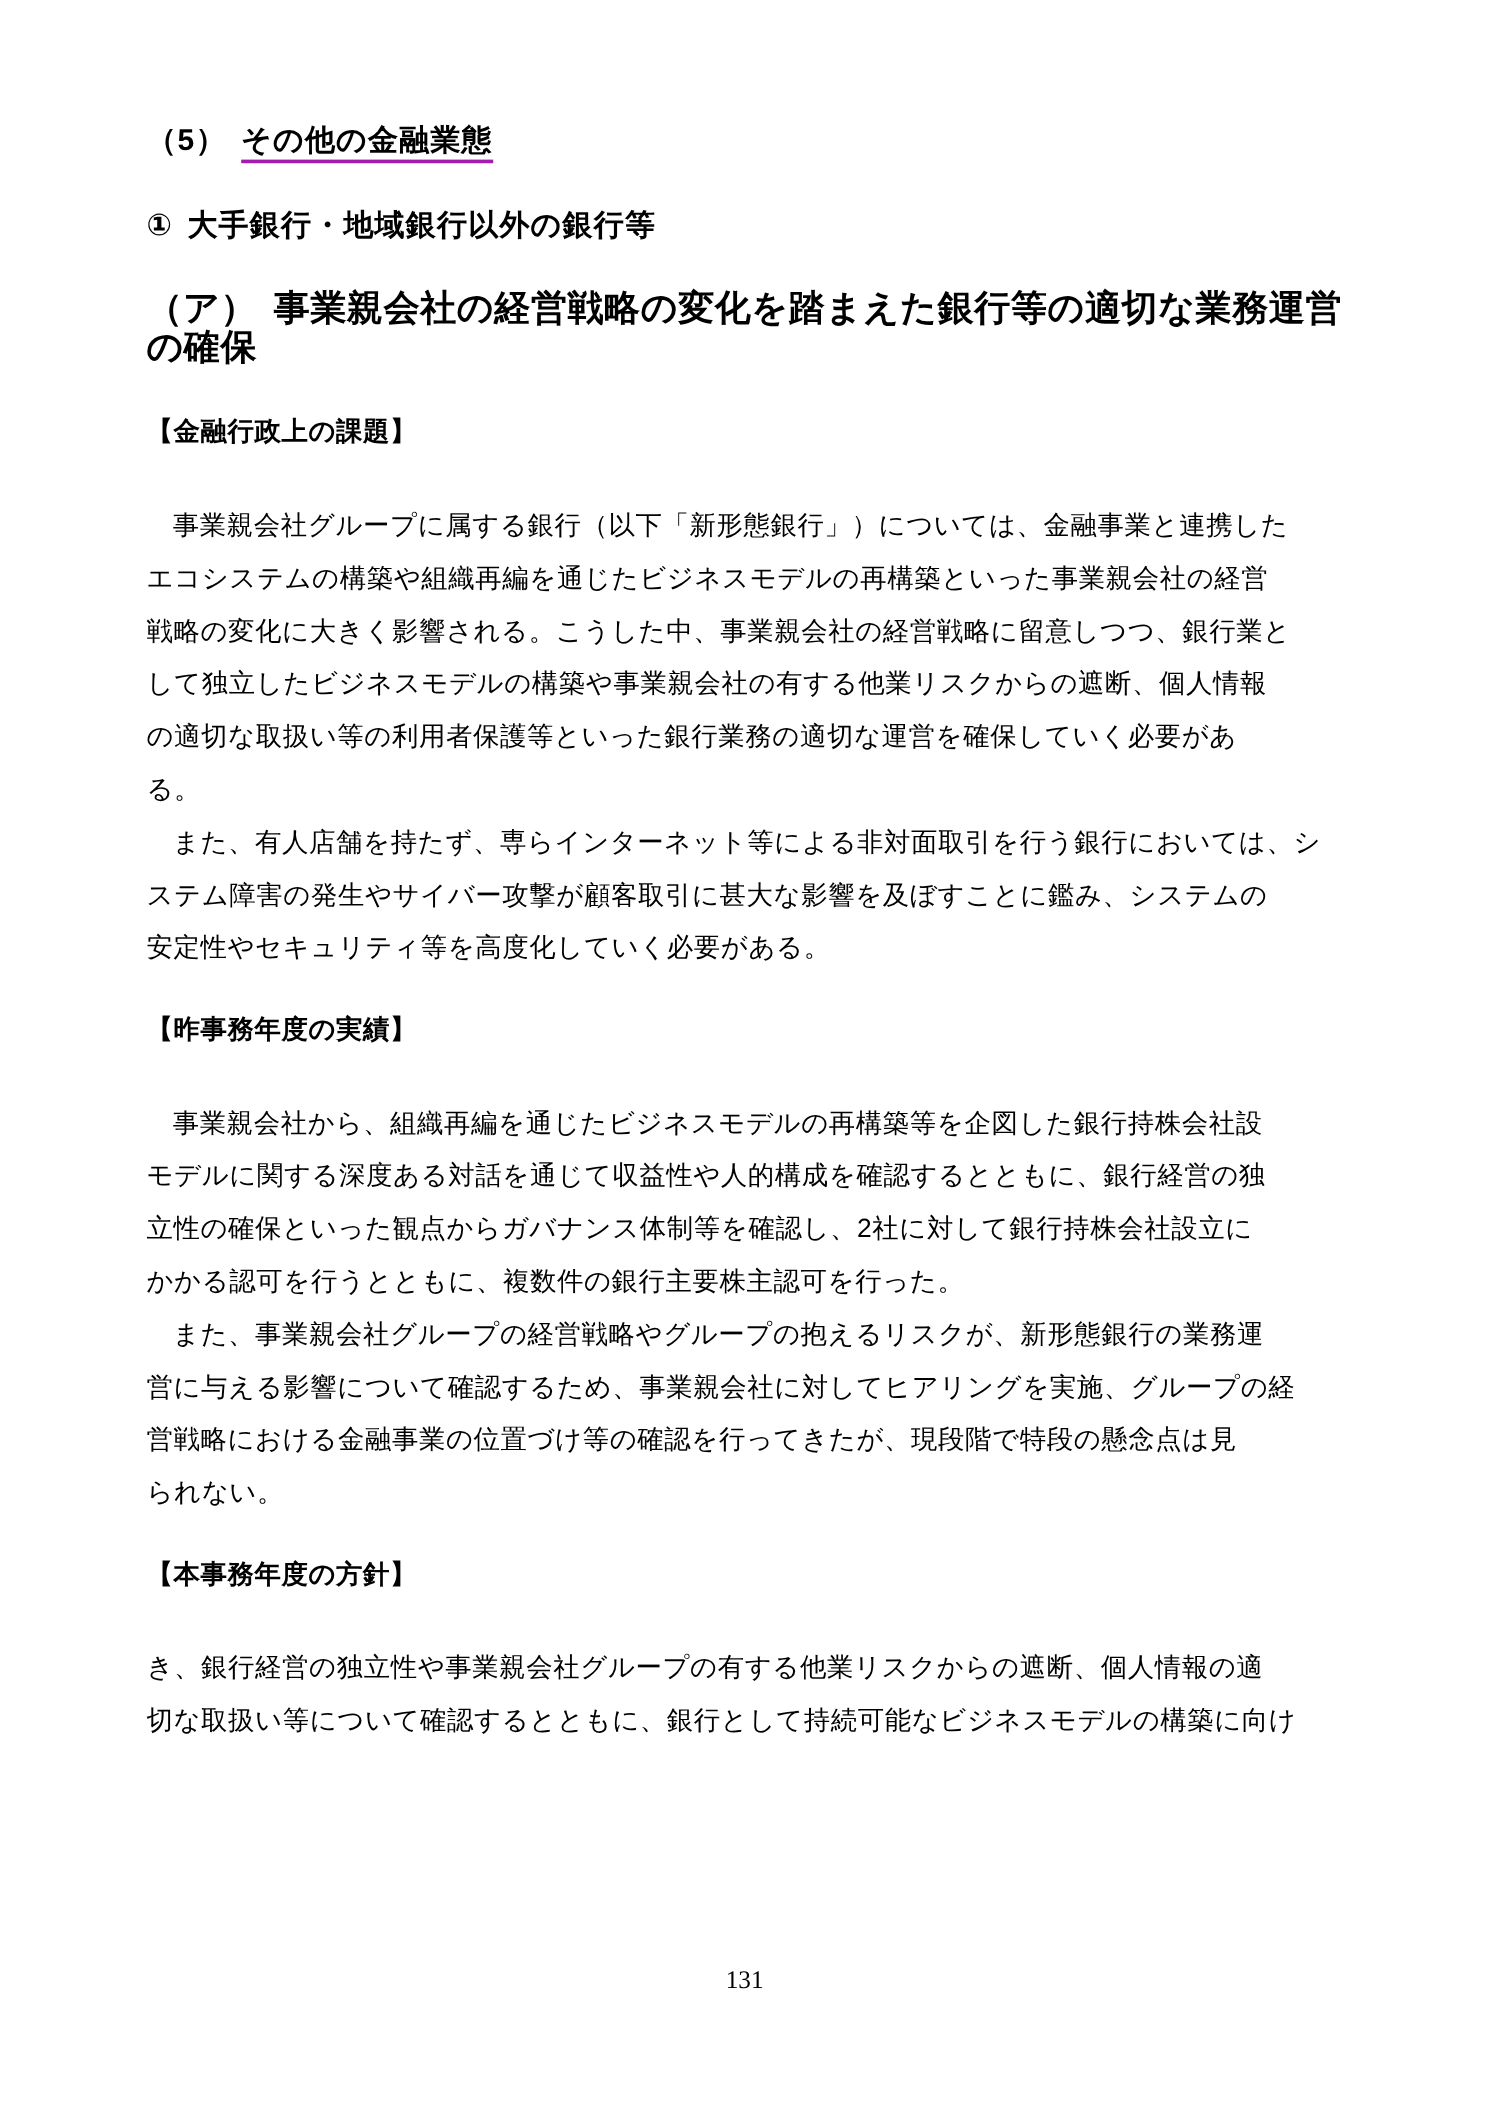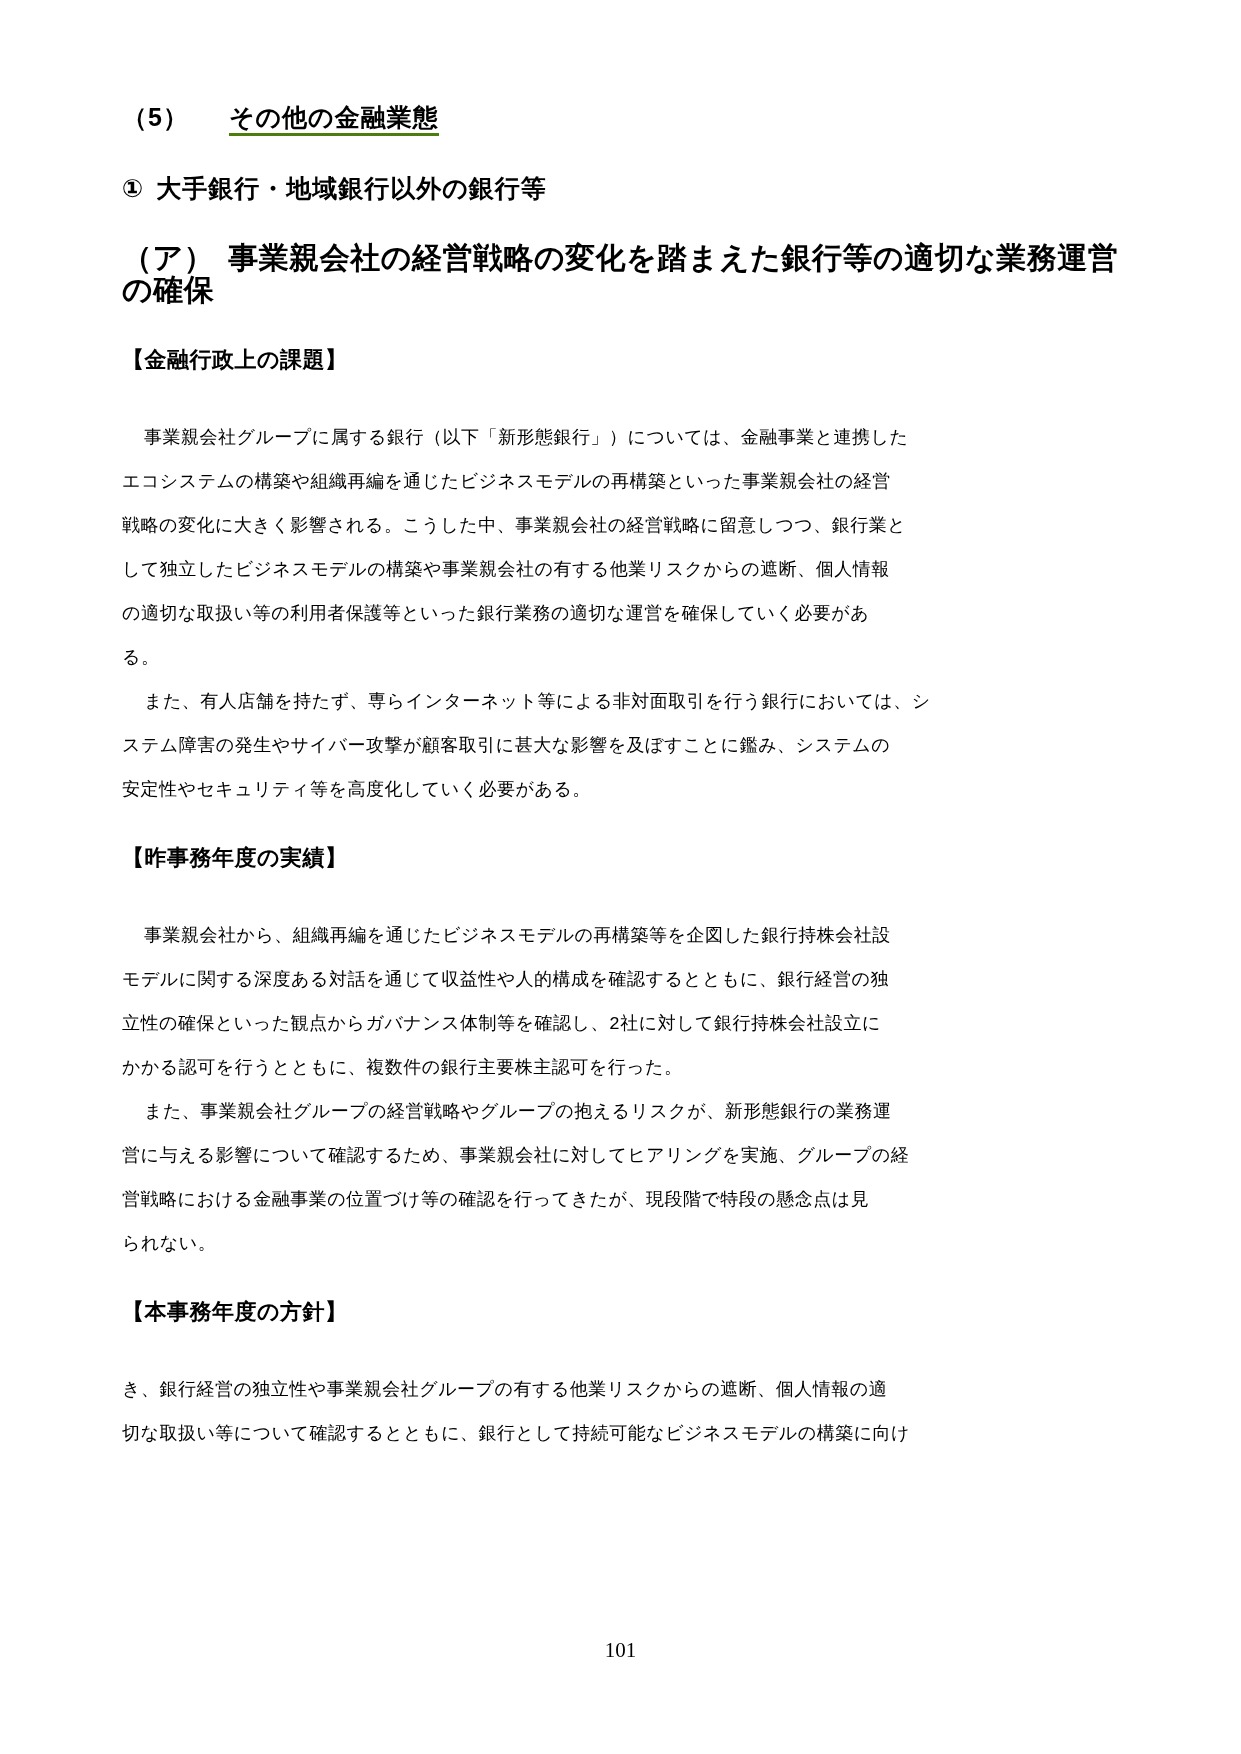"その他の金融業態" .h1 .underline { border-bottom: 3px solid #4d7c0f -> 3px solid #a21caf; margin-left: 28px -> none }
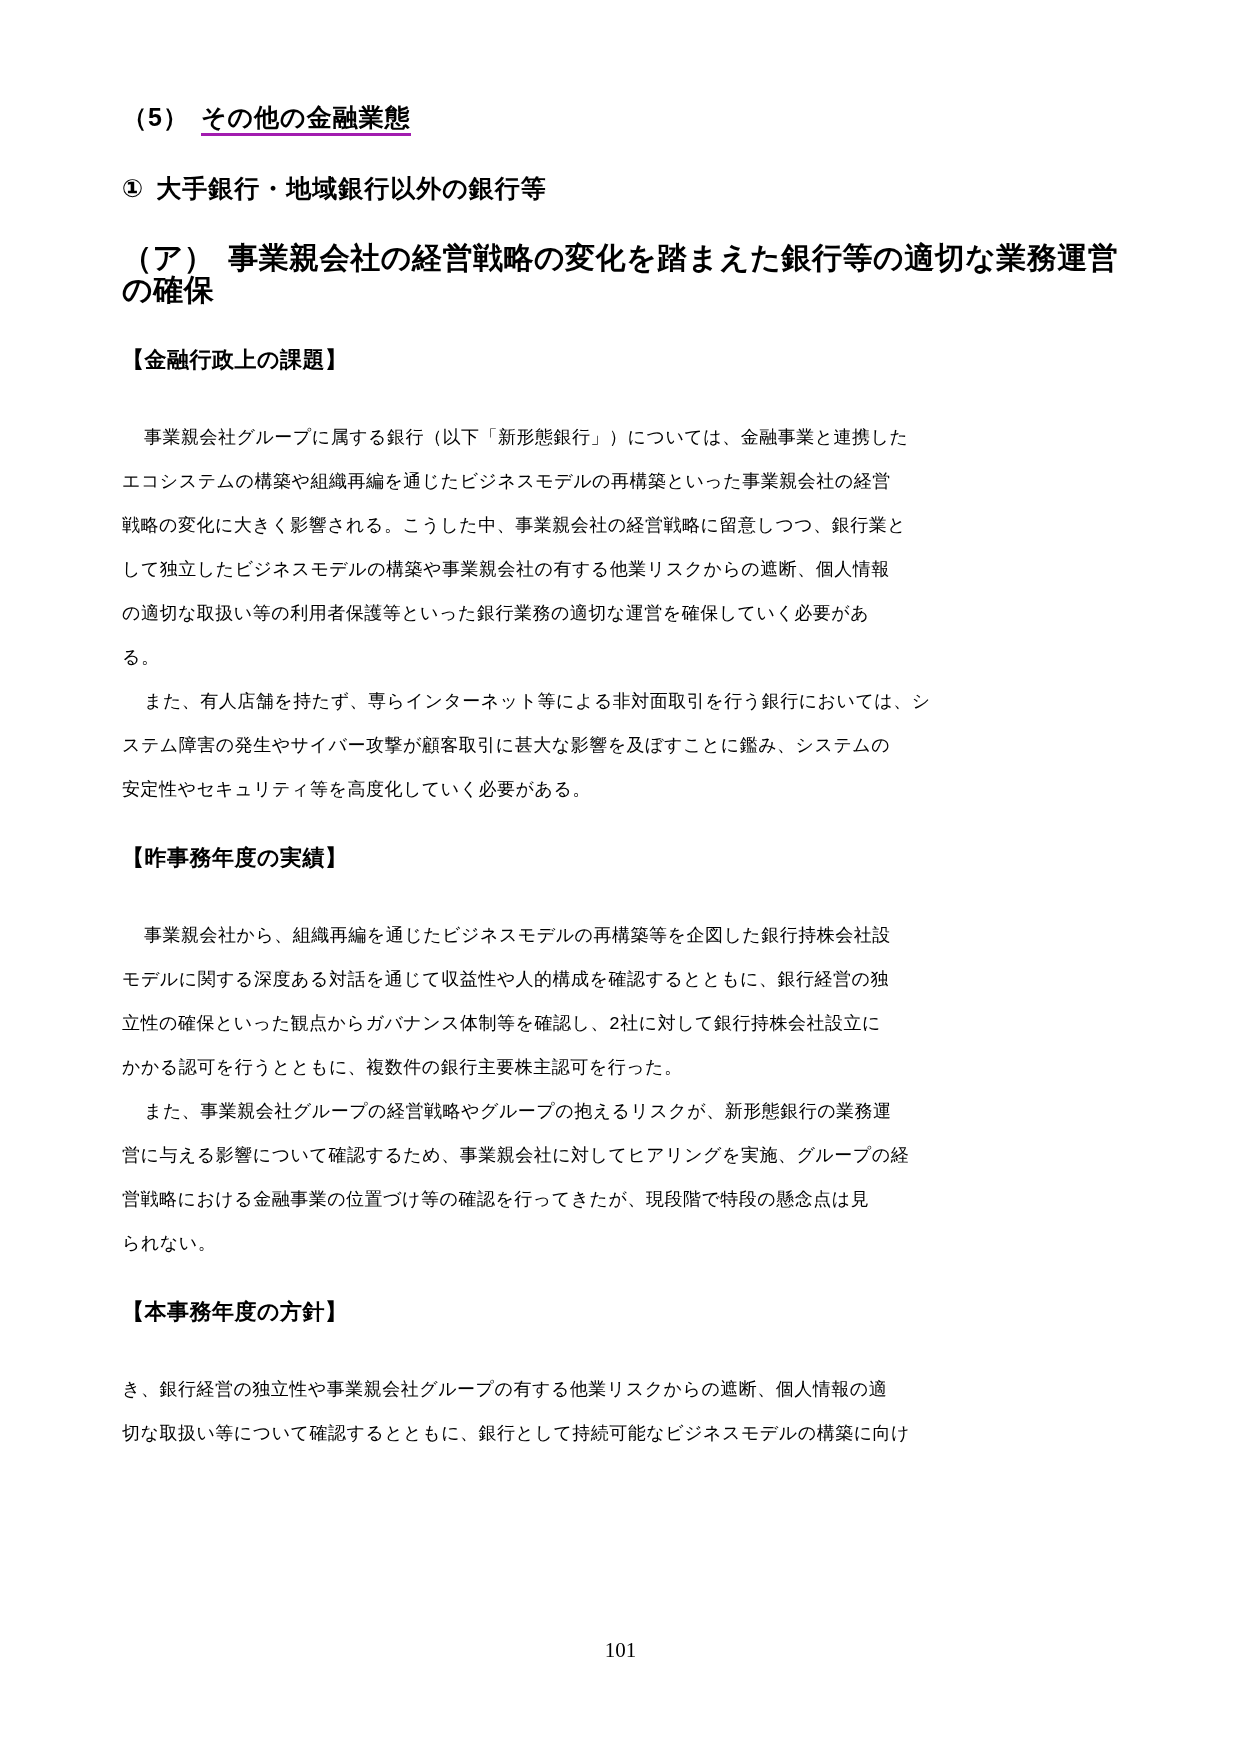"事業親会社グループに属する銀行（以下「新形態銀行」）については、金融事業と連携し" .line { font-family: Liberation Mono, monospace -> none; font-size: 18px -> 22px }
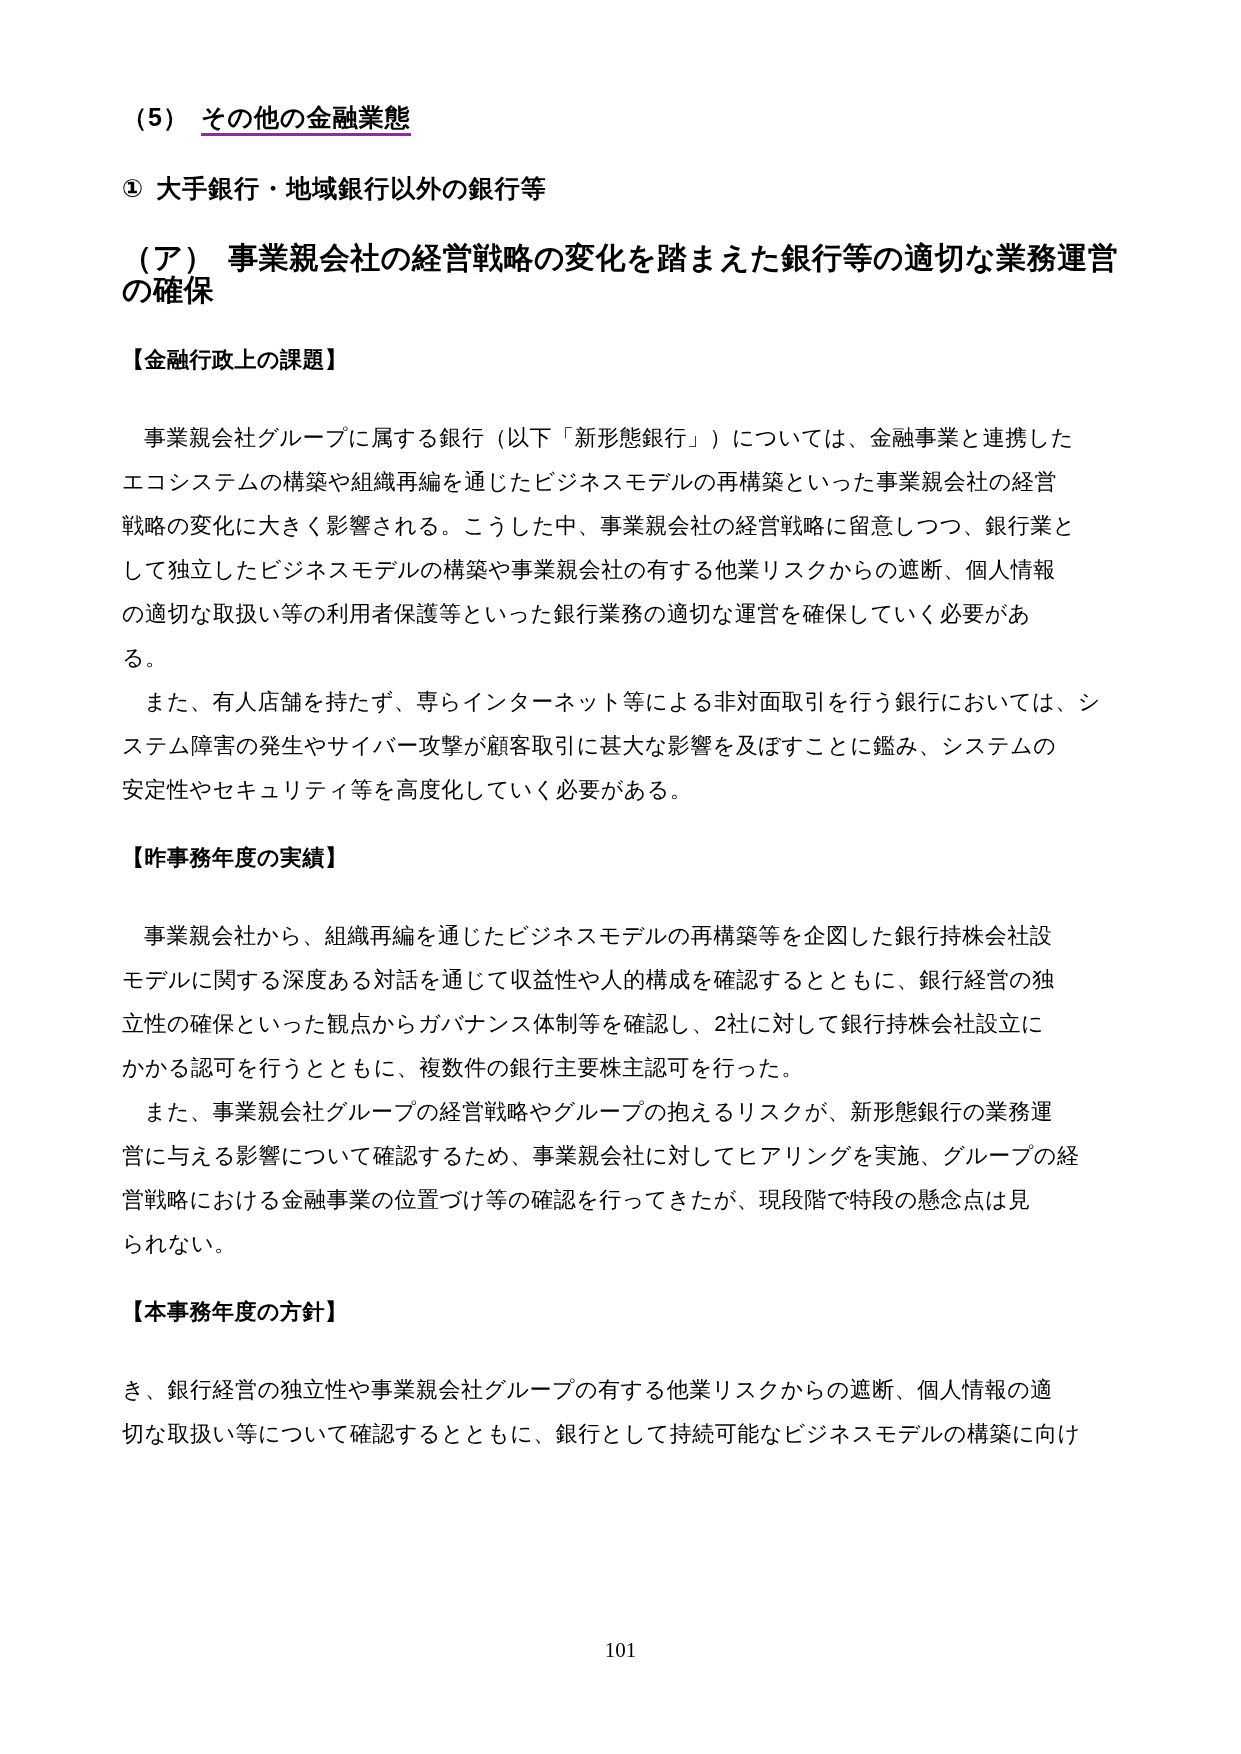"101" div.footer { text: 101 -> 131 }
